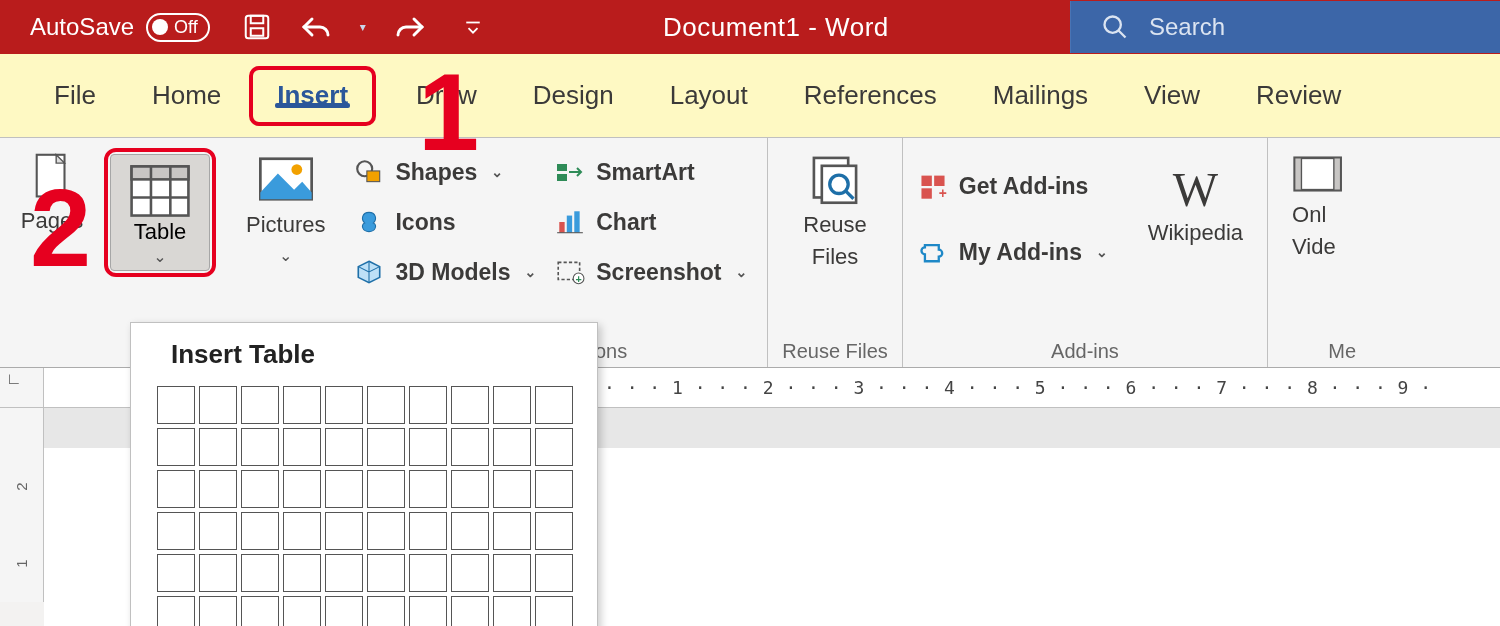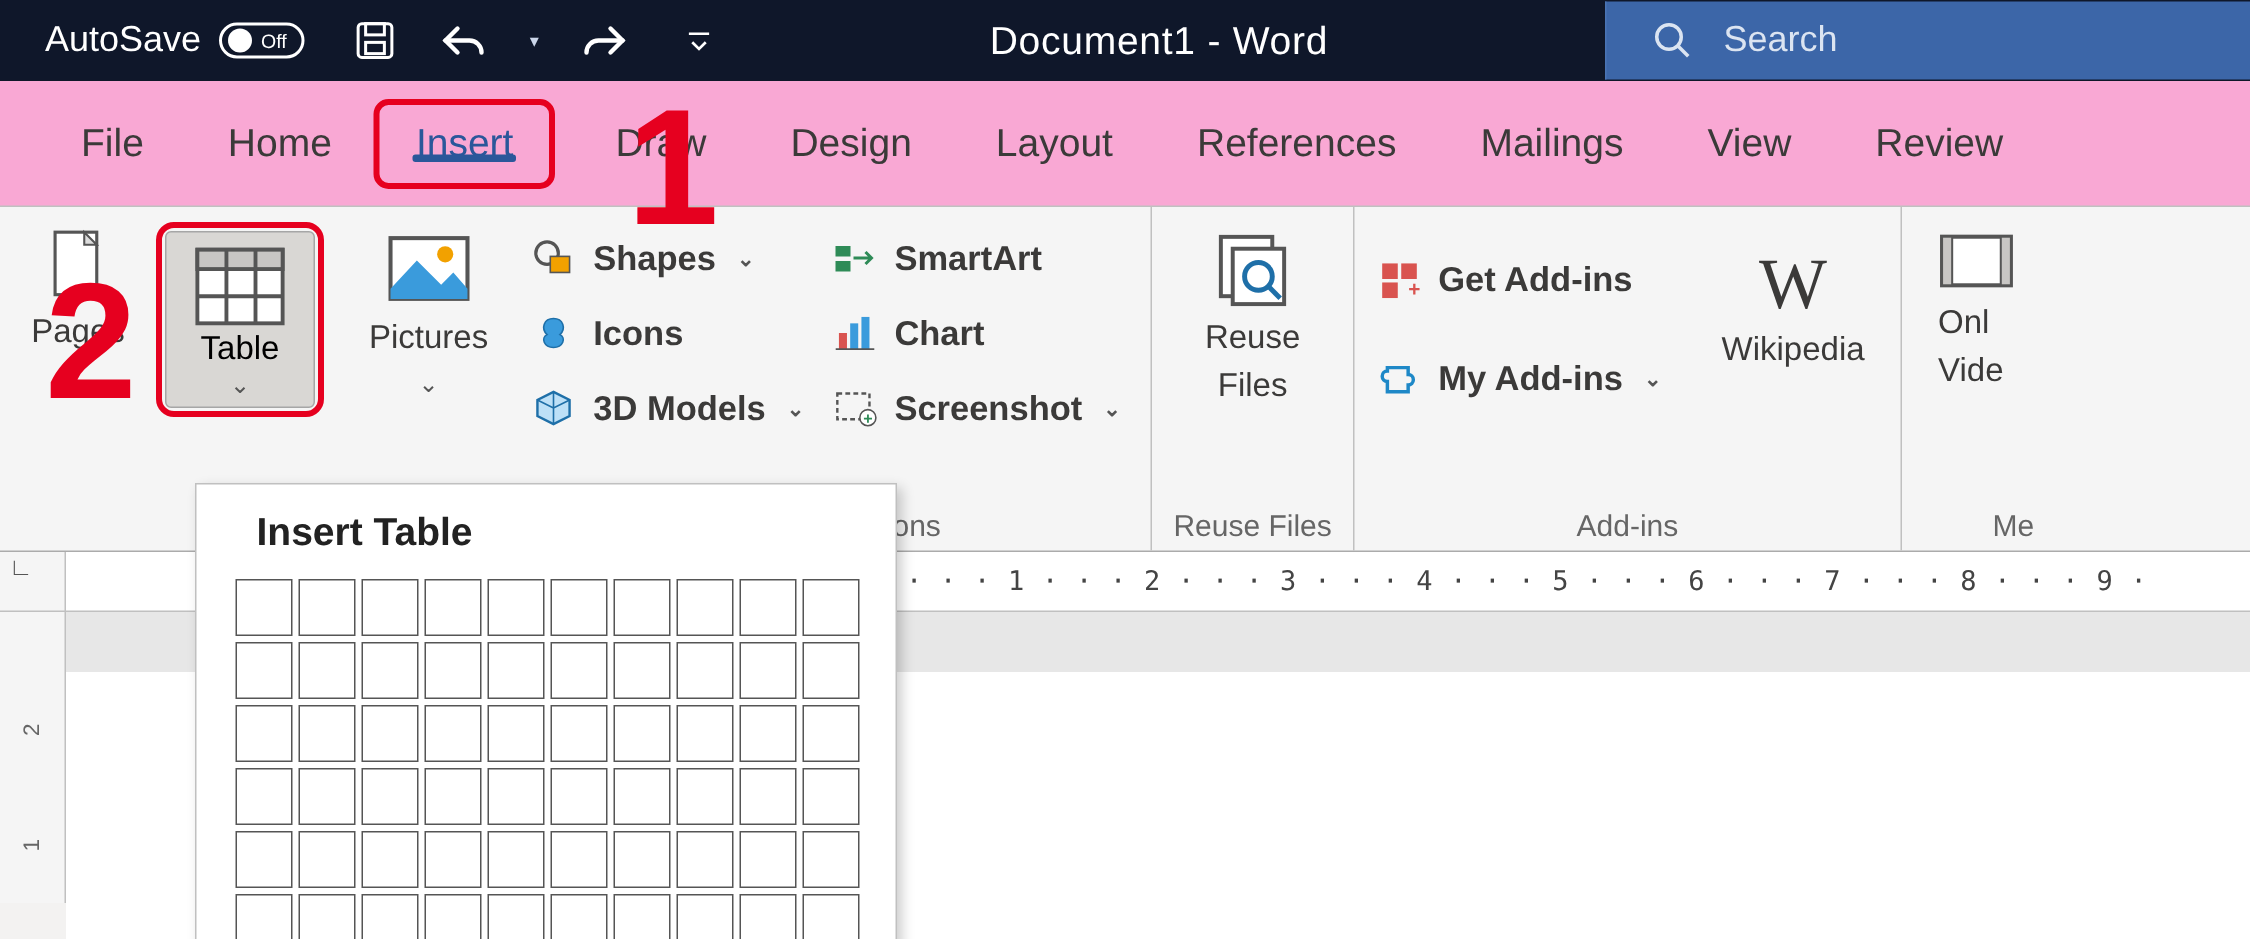"AutoSave" .titlebar { background: #0f172a -> #b91c1c }
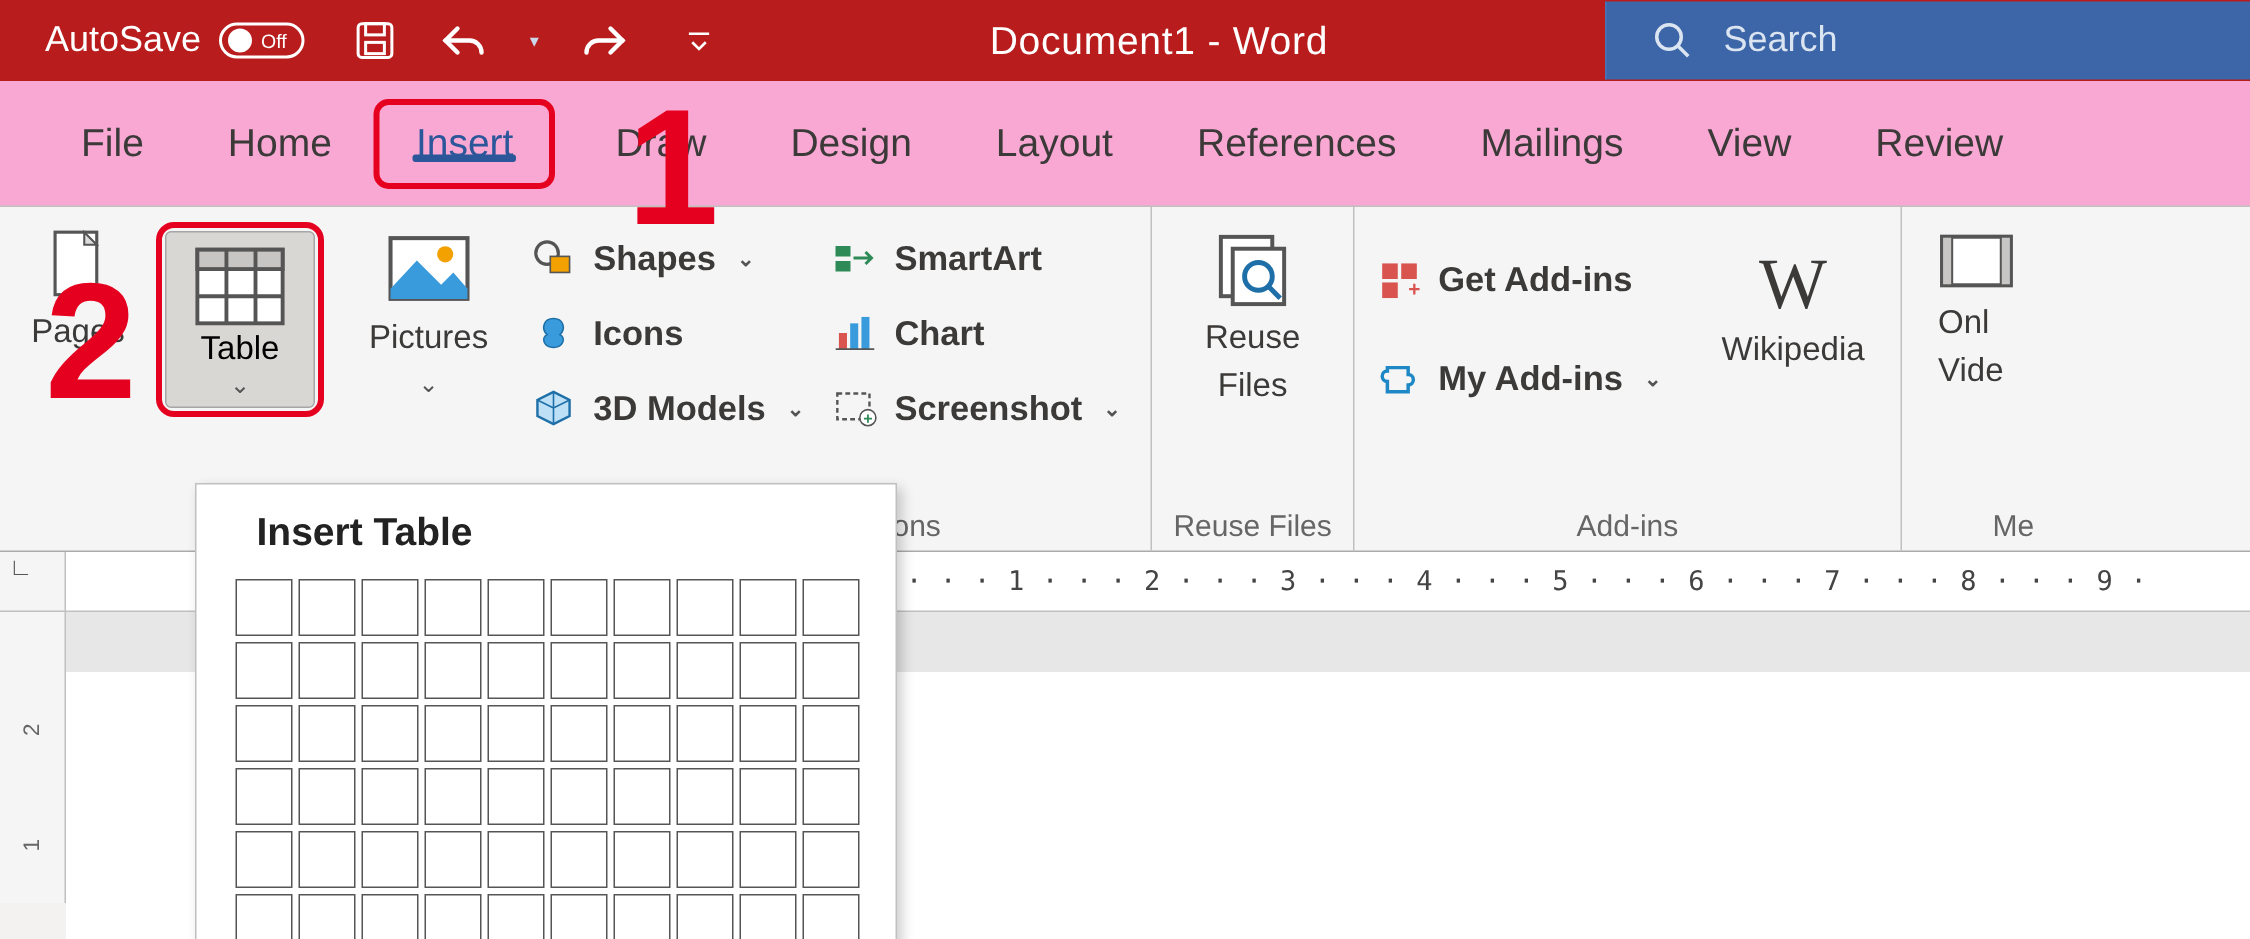"Off" .autosave-toggle { font-size: 13px -> 18px }
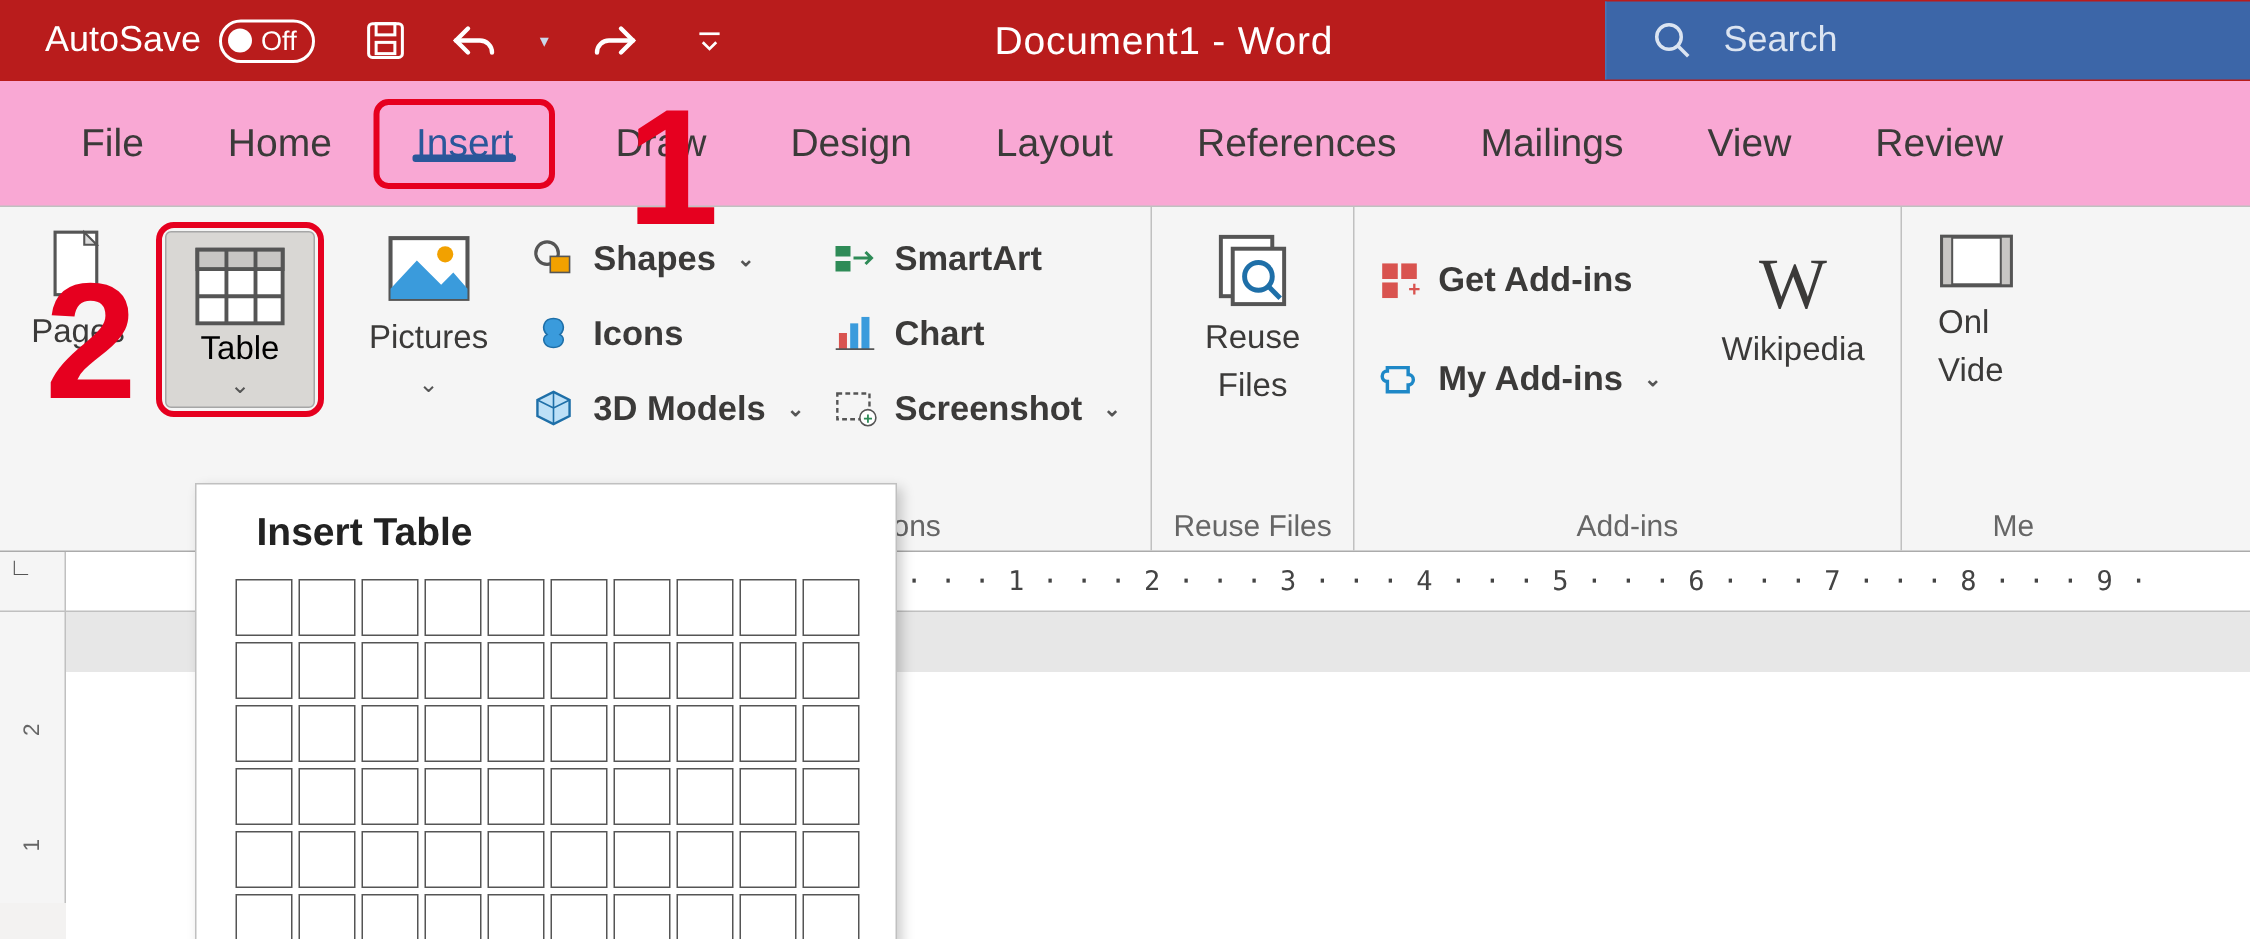"File" .tabs { background: #f9a8d4 -> #fef9c3 }
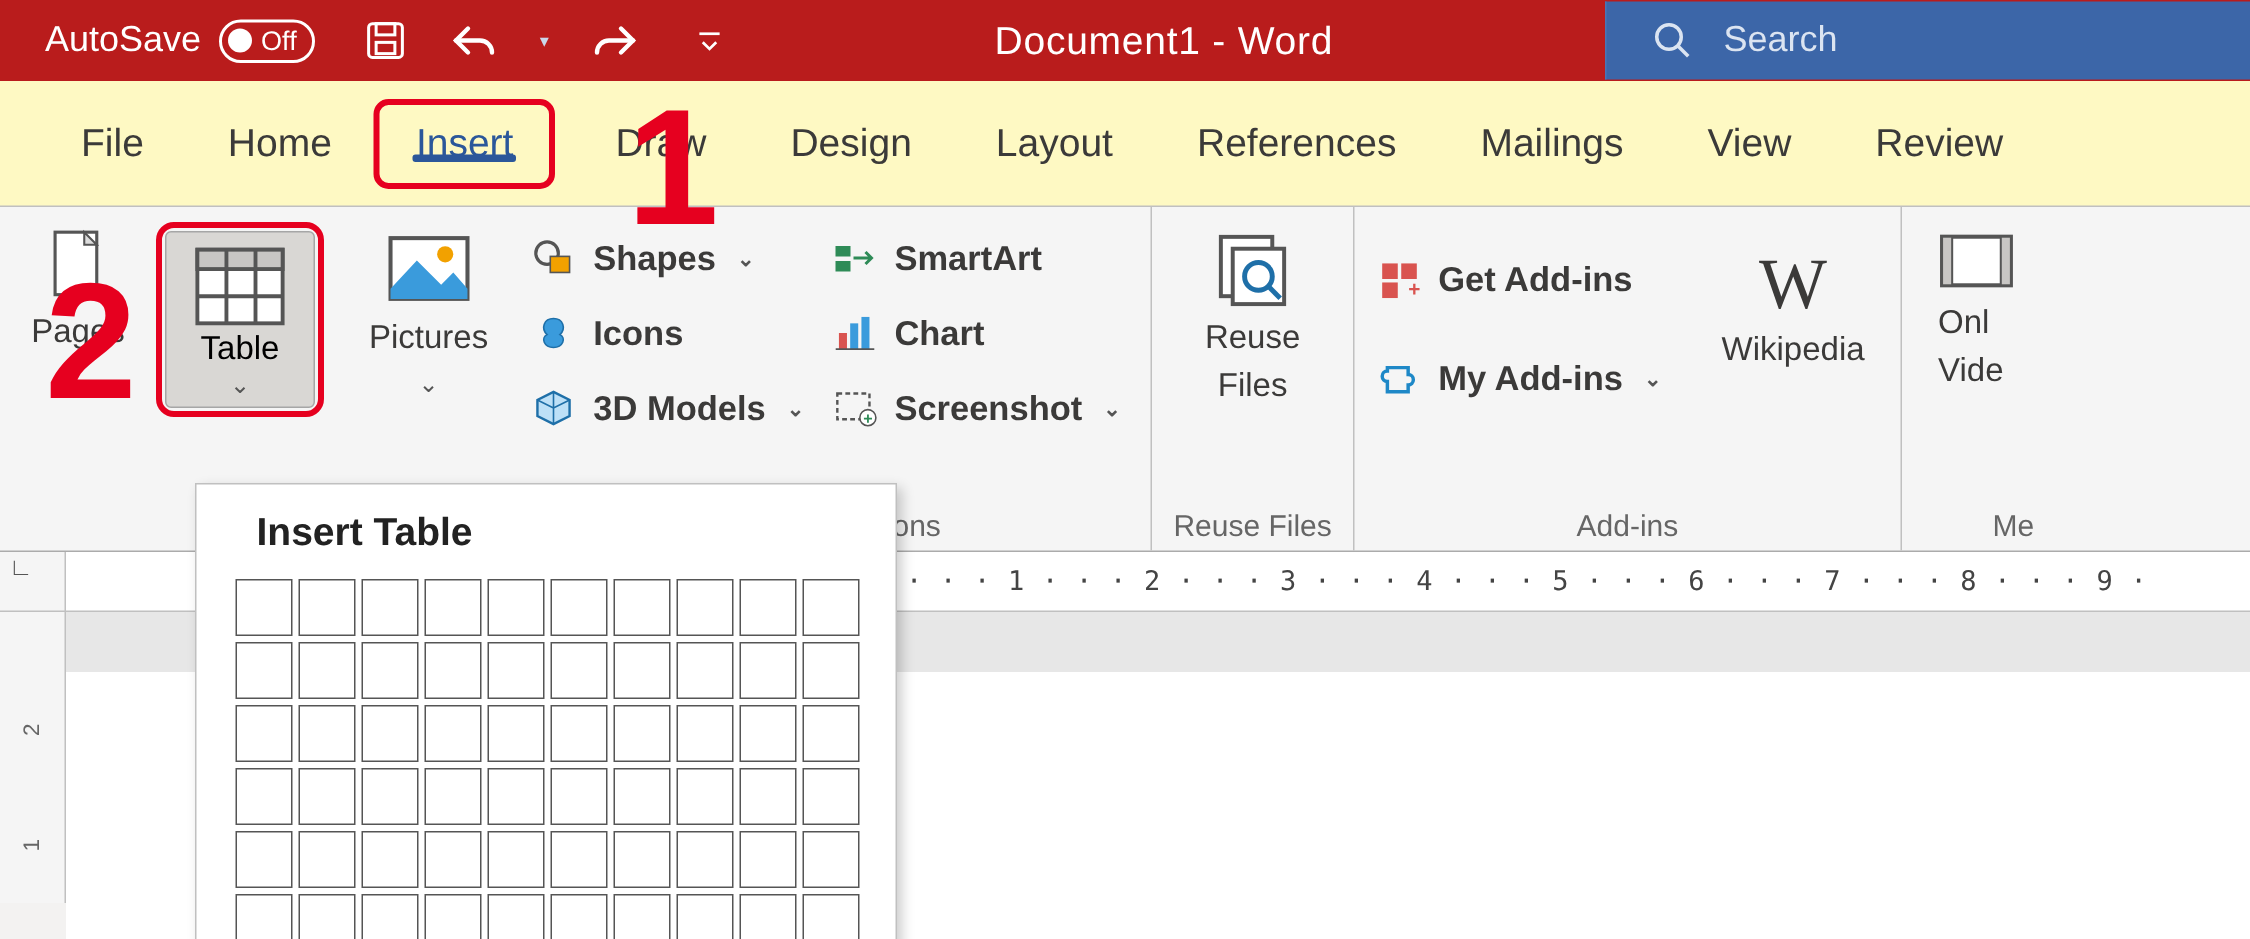"Insert" .tab.active { font-weight: 400 -> 700 }
